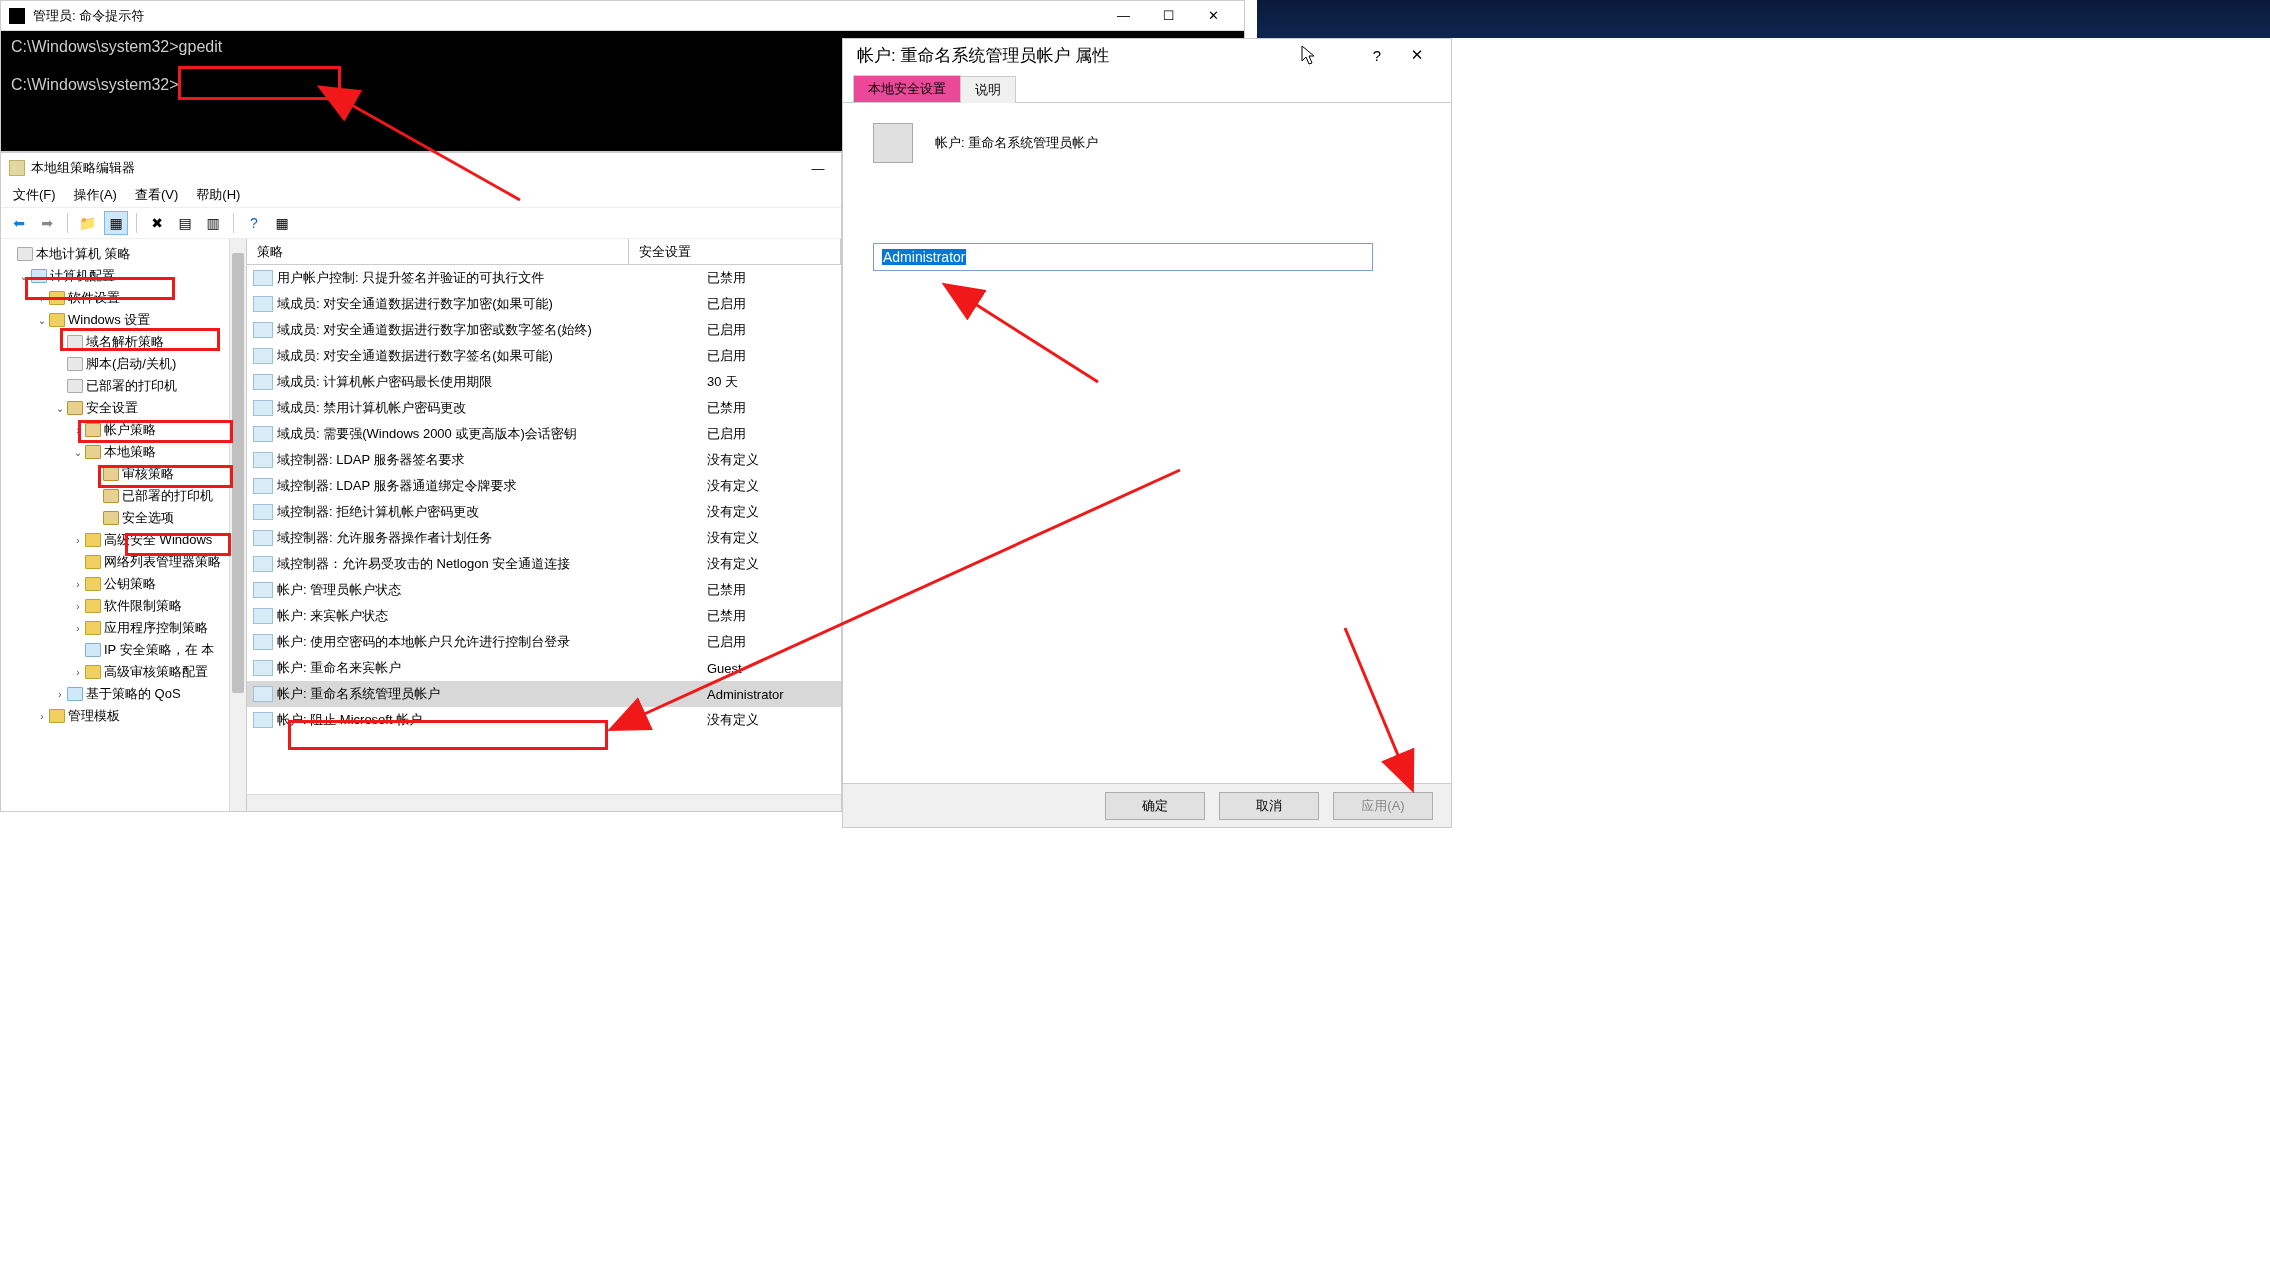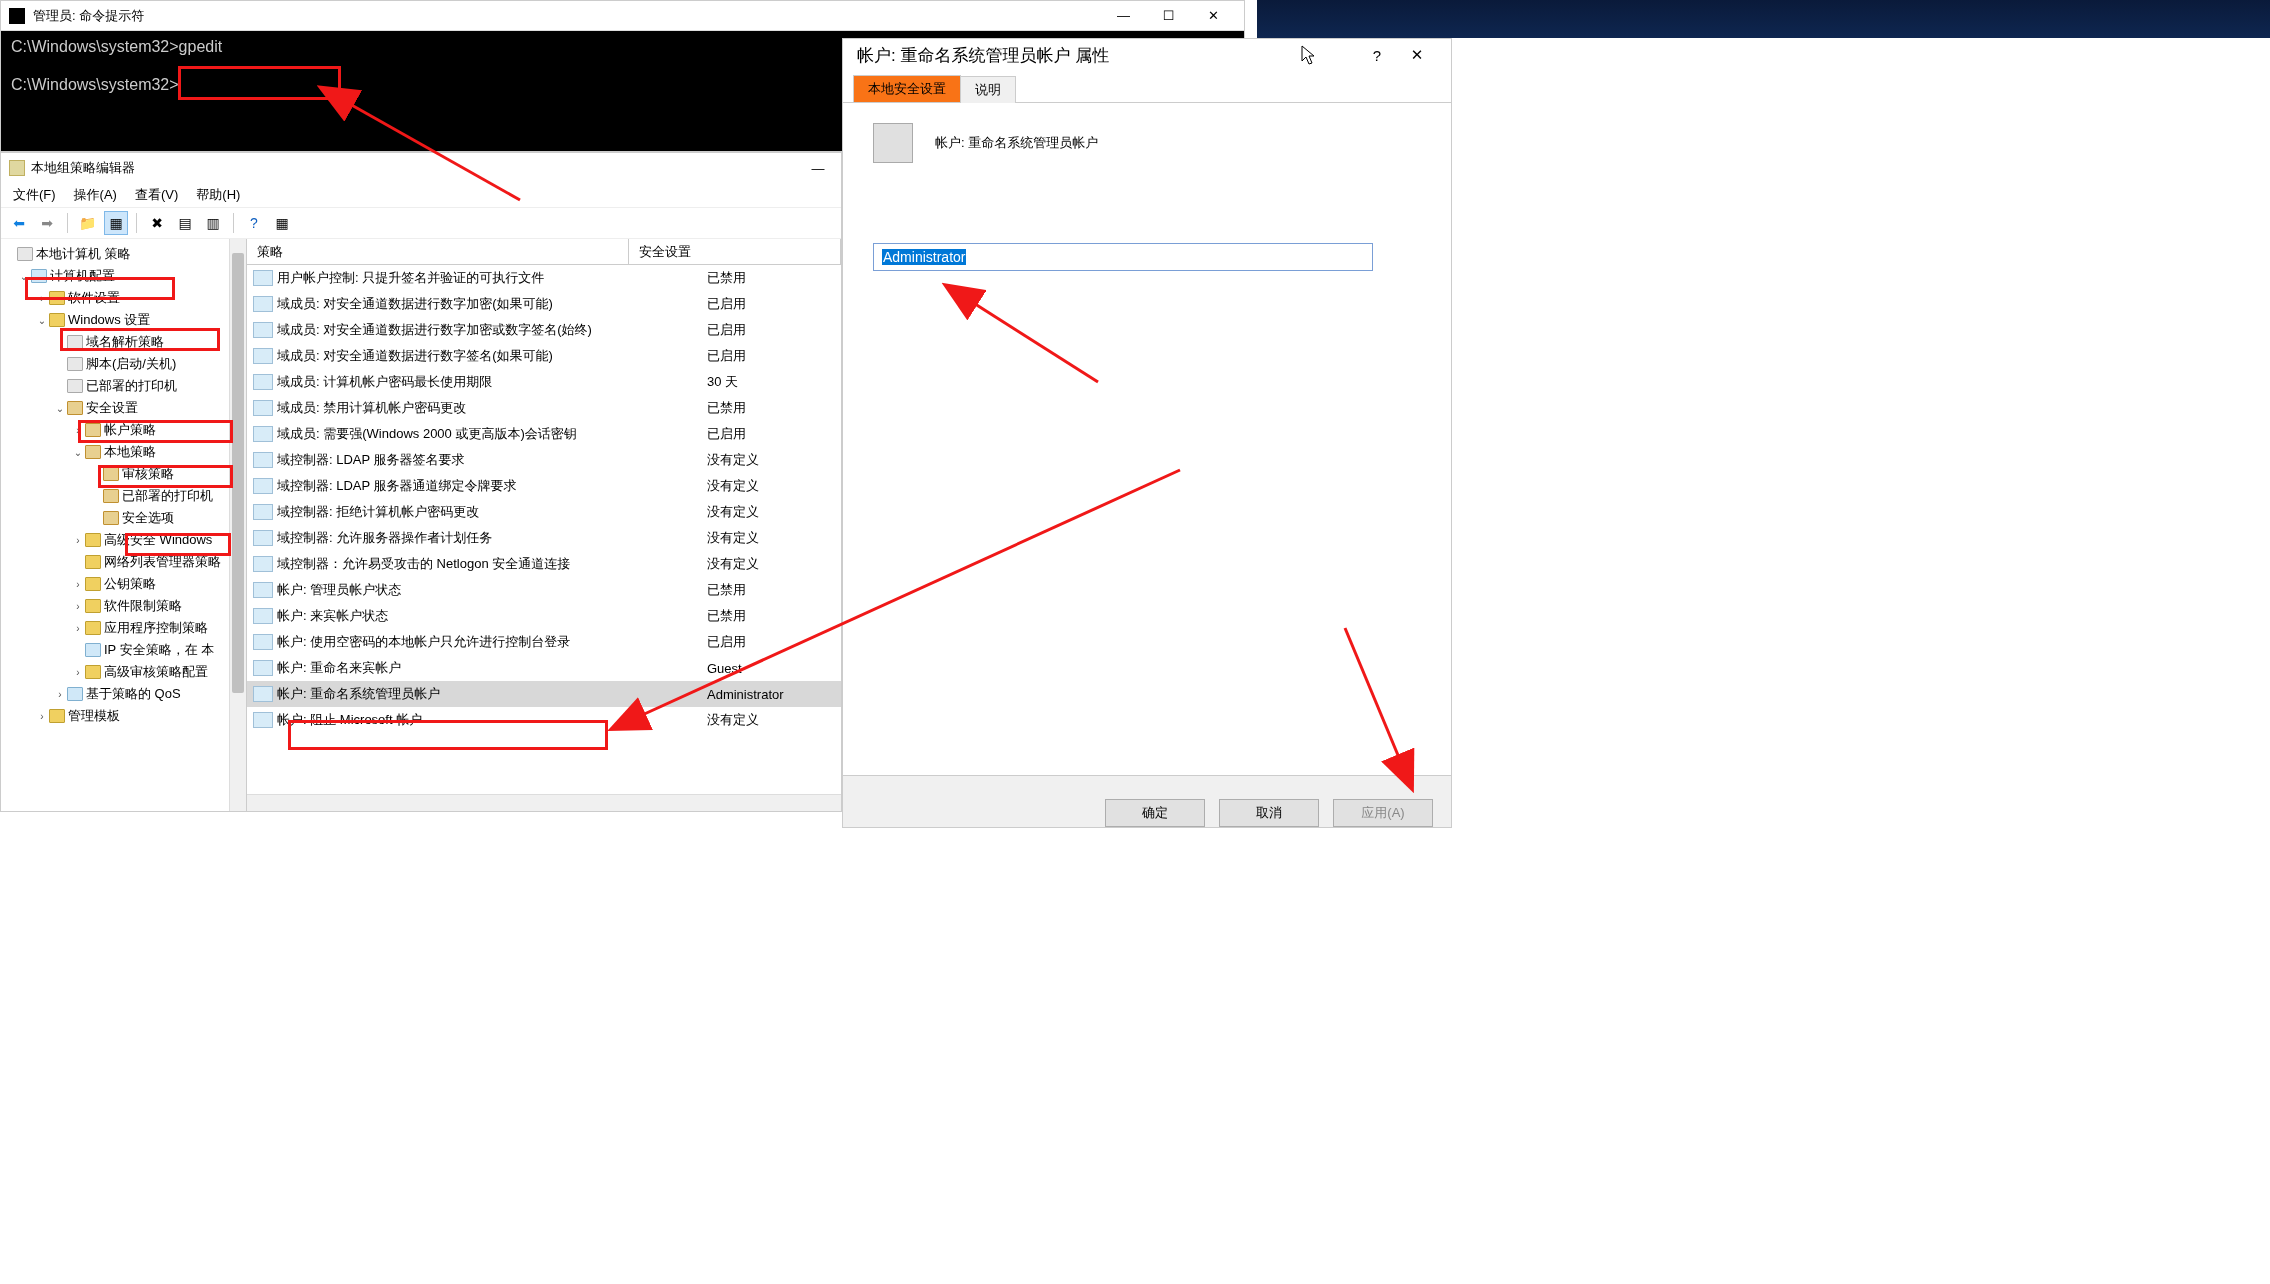"本地安全设置" .prop-tab { background: #f97316 -> #ec4899 }
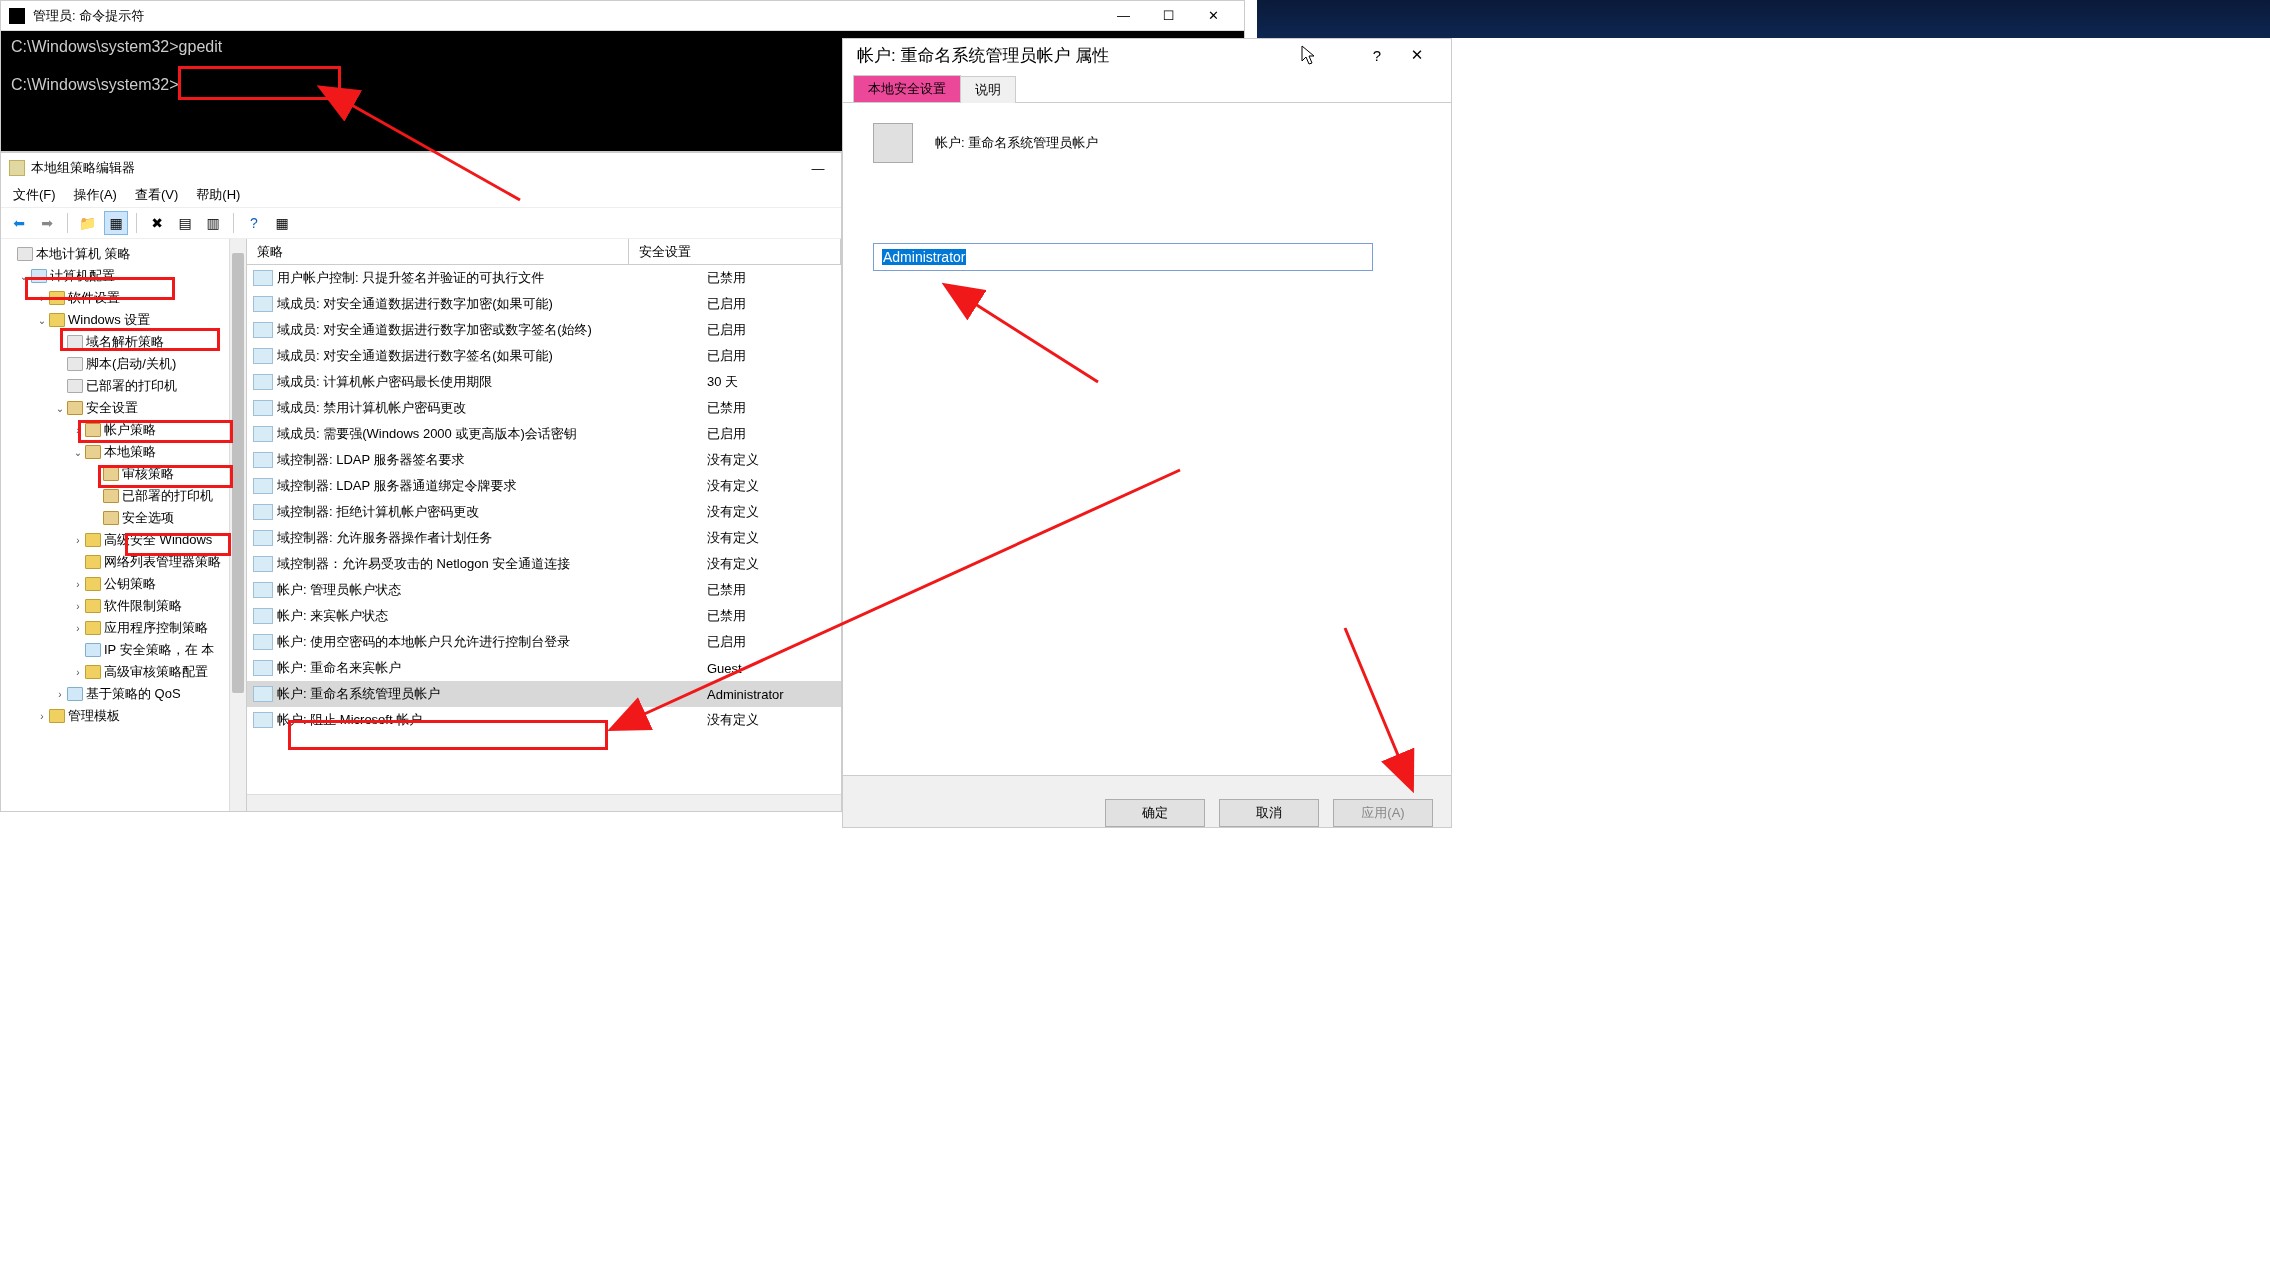"确定" .prop-footer { align-items: flex-end -> center; height: 52px -> 44px }
